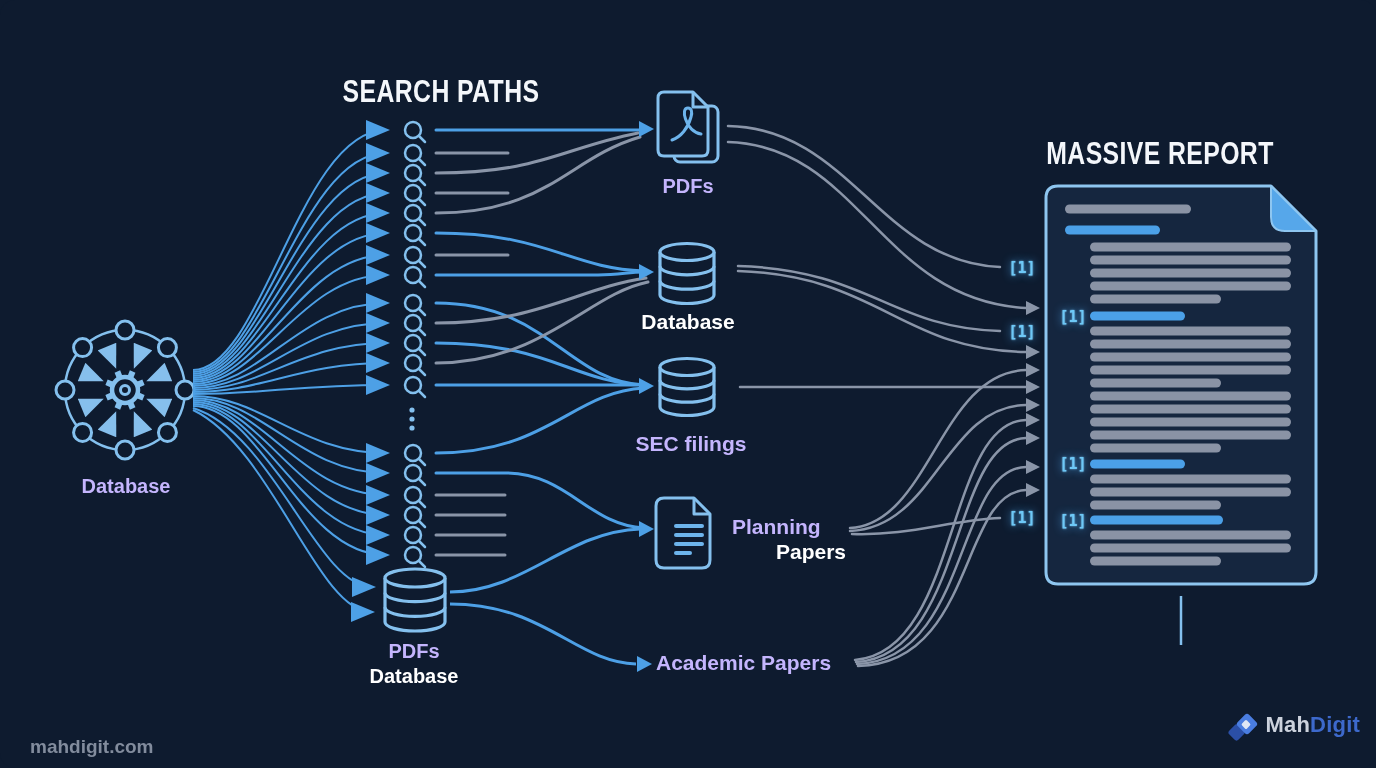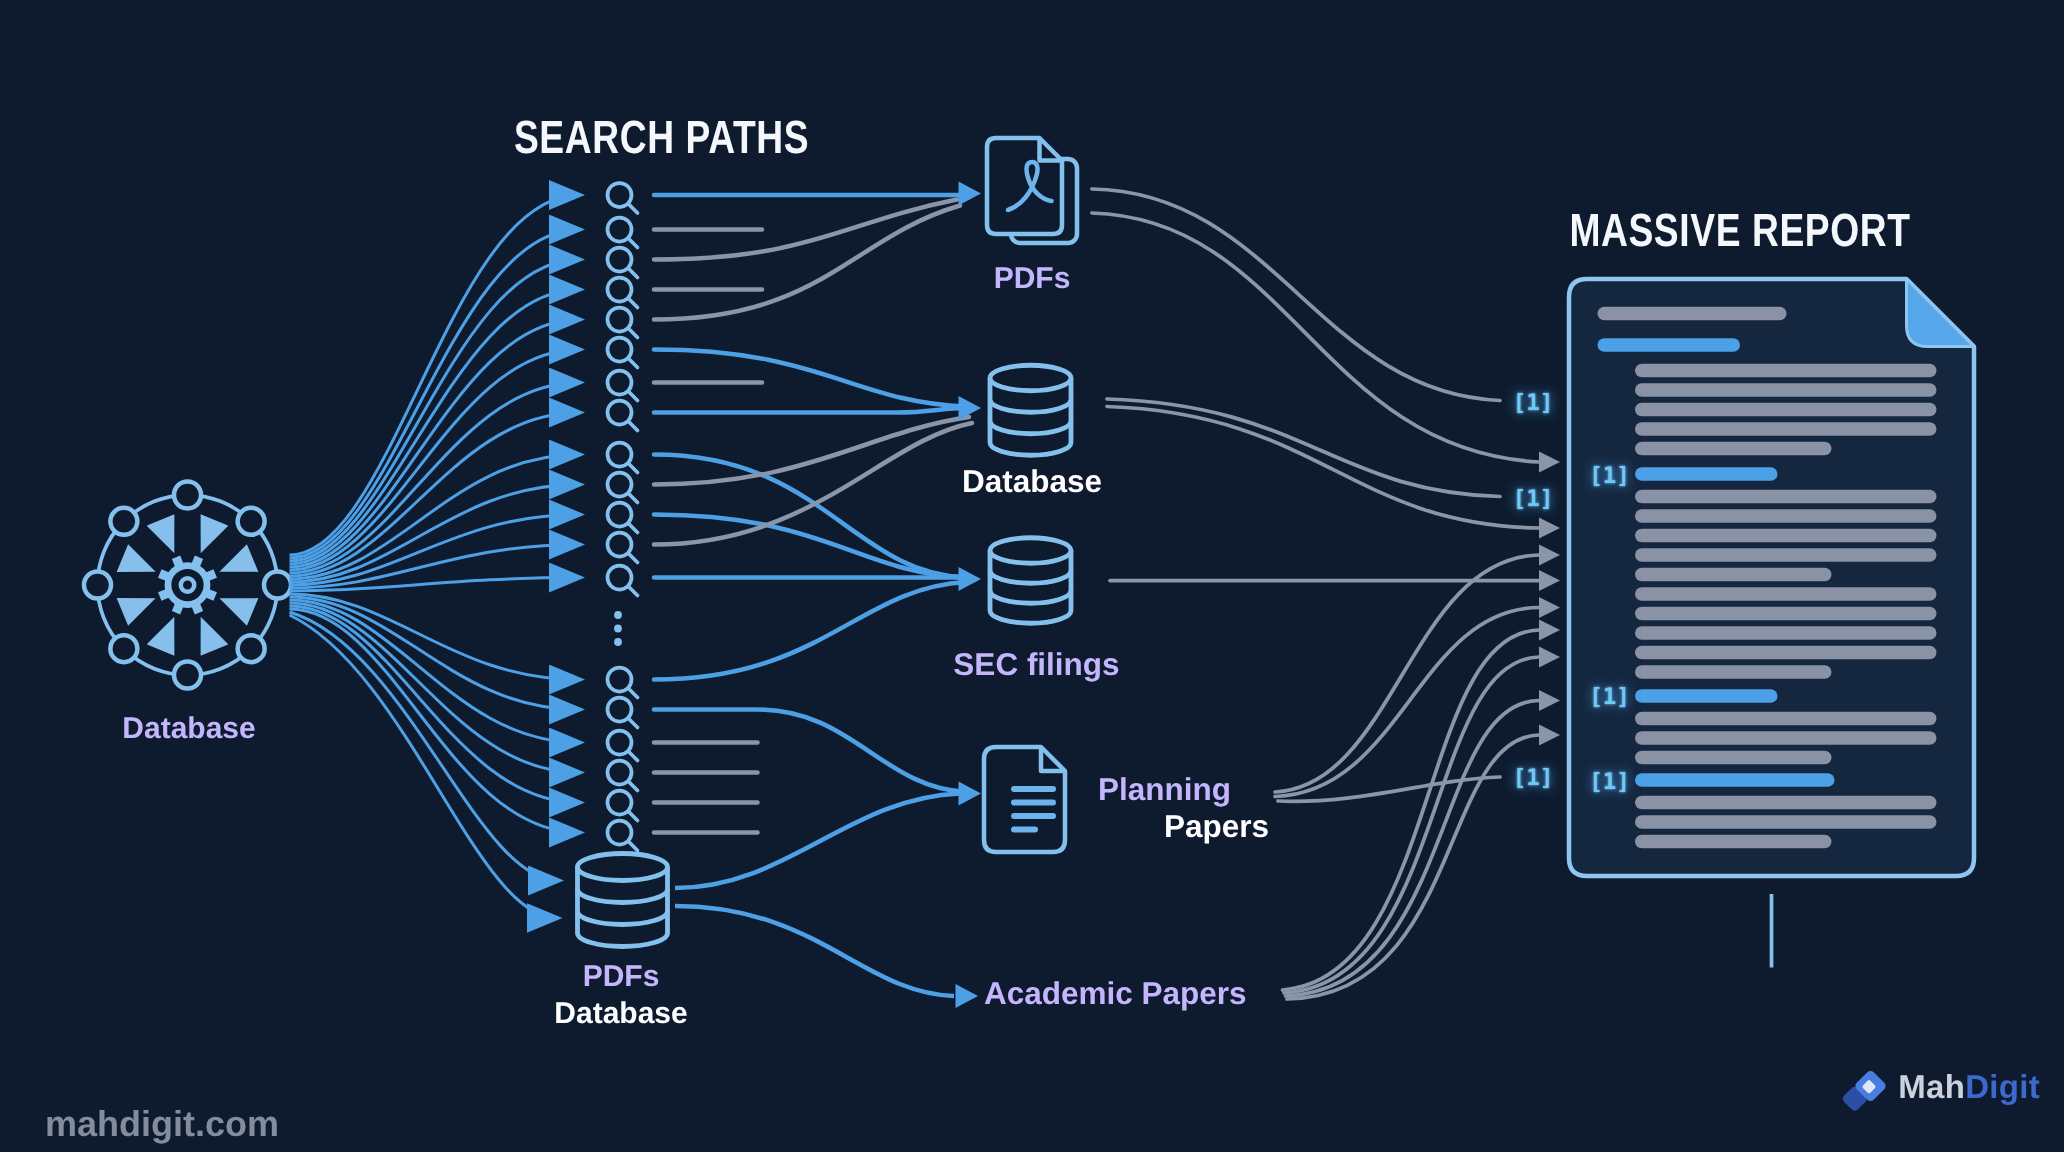"mahdigit.com" .footer-site { font-size: 24px -> 19px }
